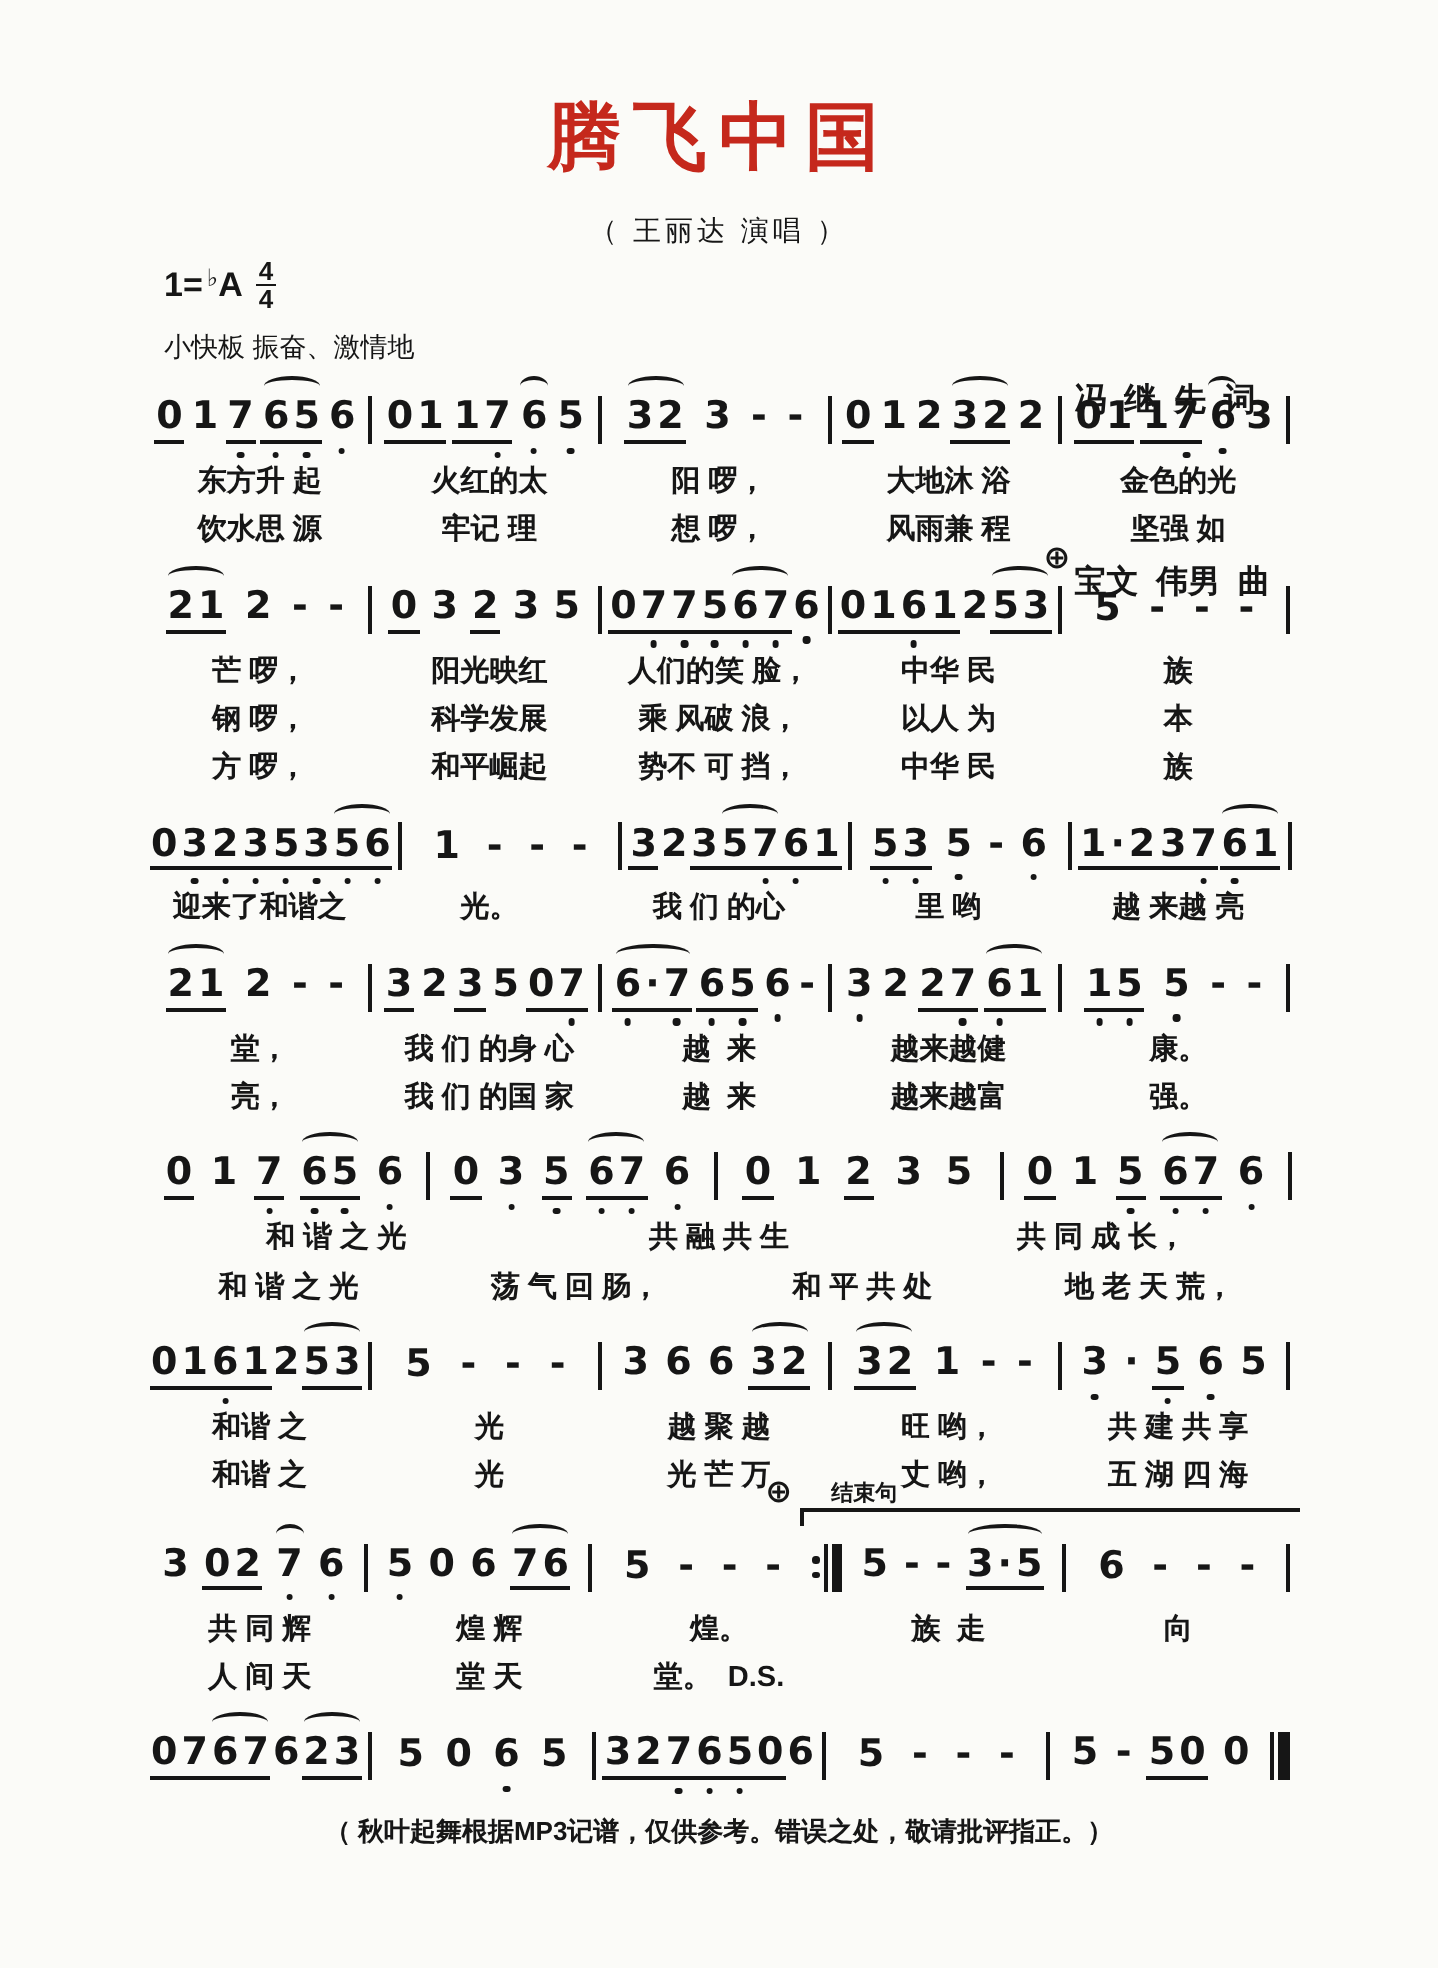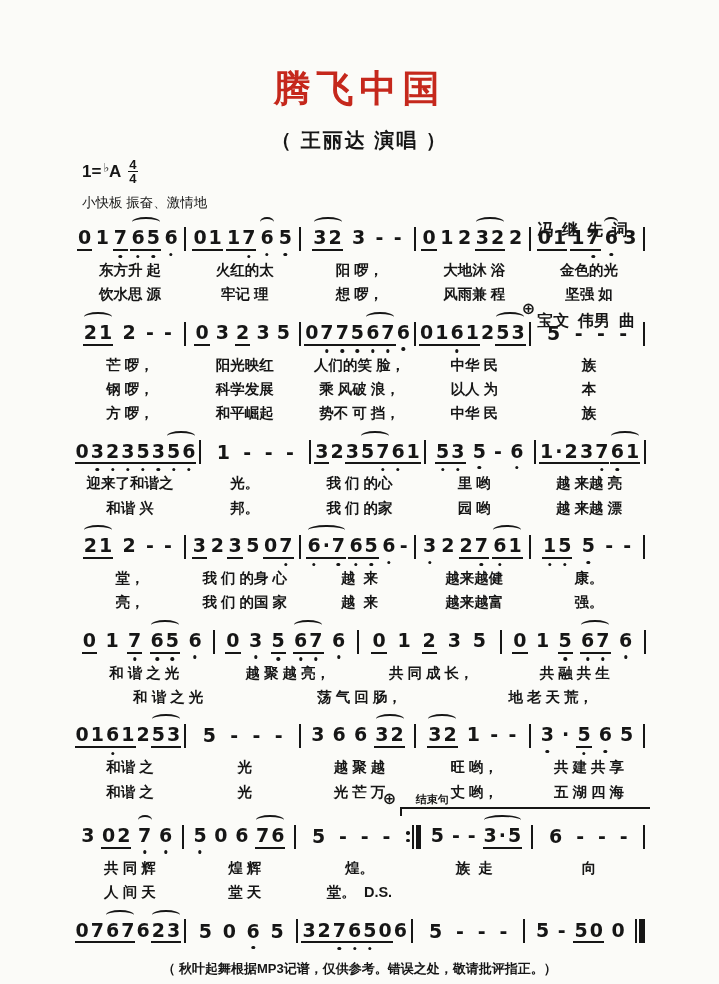"腾飞中国" .header { padding-top: 64px -> 44px }
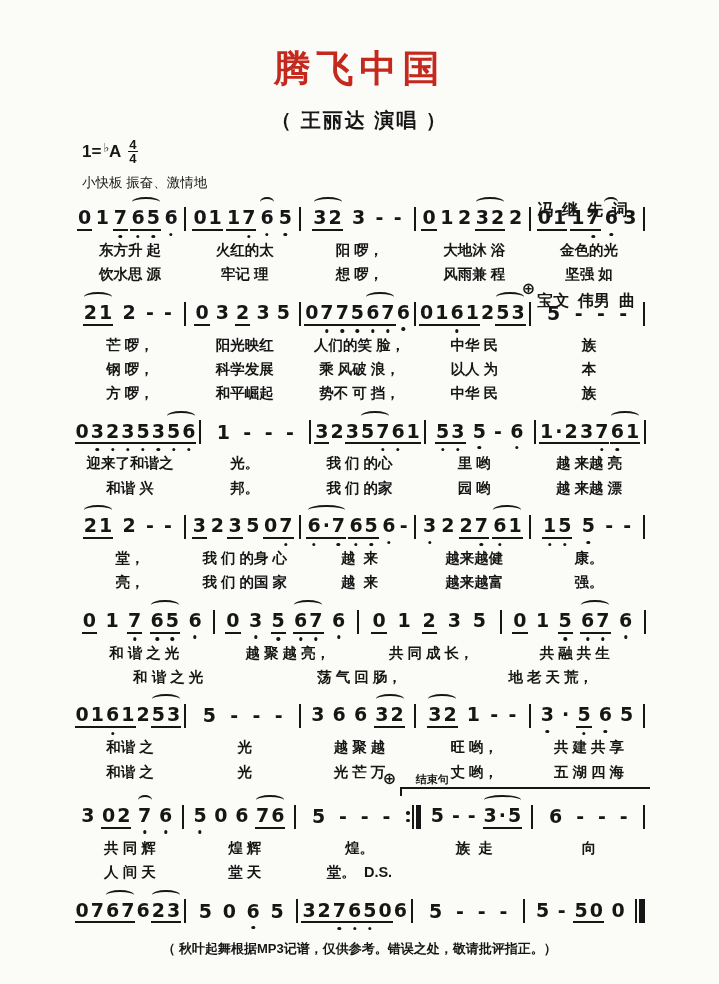"（ 王丽达 演唱 ）" .subtitle { font-size: 20px -> 14px; font-weight: bold -> normal }
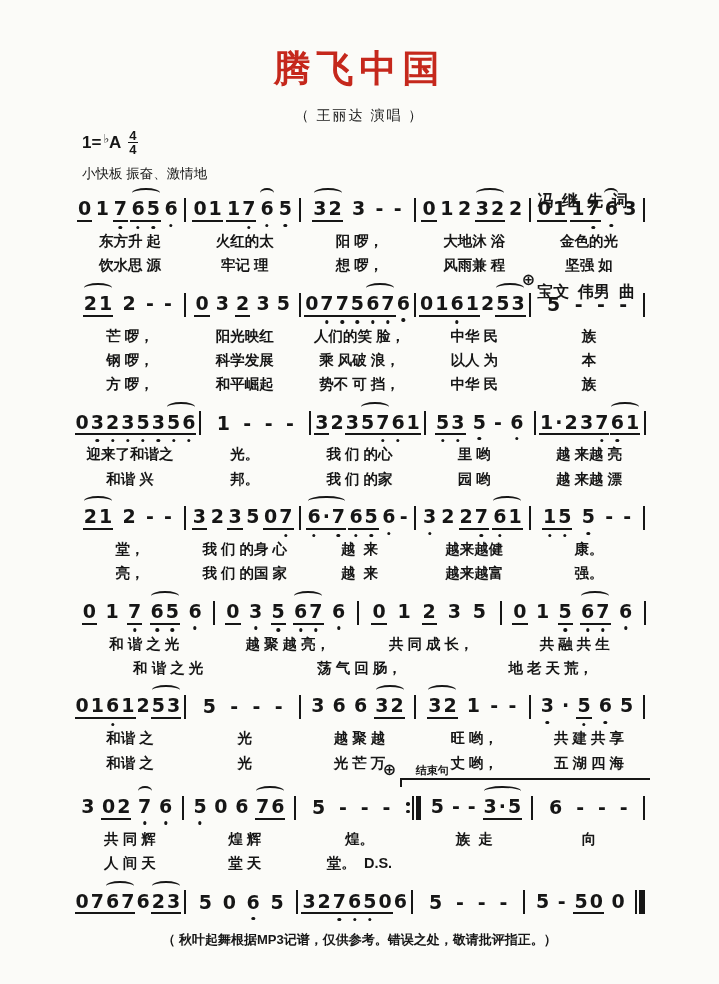"和谐 兴" div.lyric-row { html: <div> <span>和谐 兴</span> <span>邦。</span> <span>我 们 的家</span> <span>园 哟</span> <span>越 来越 漂</span> </div> -> none }
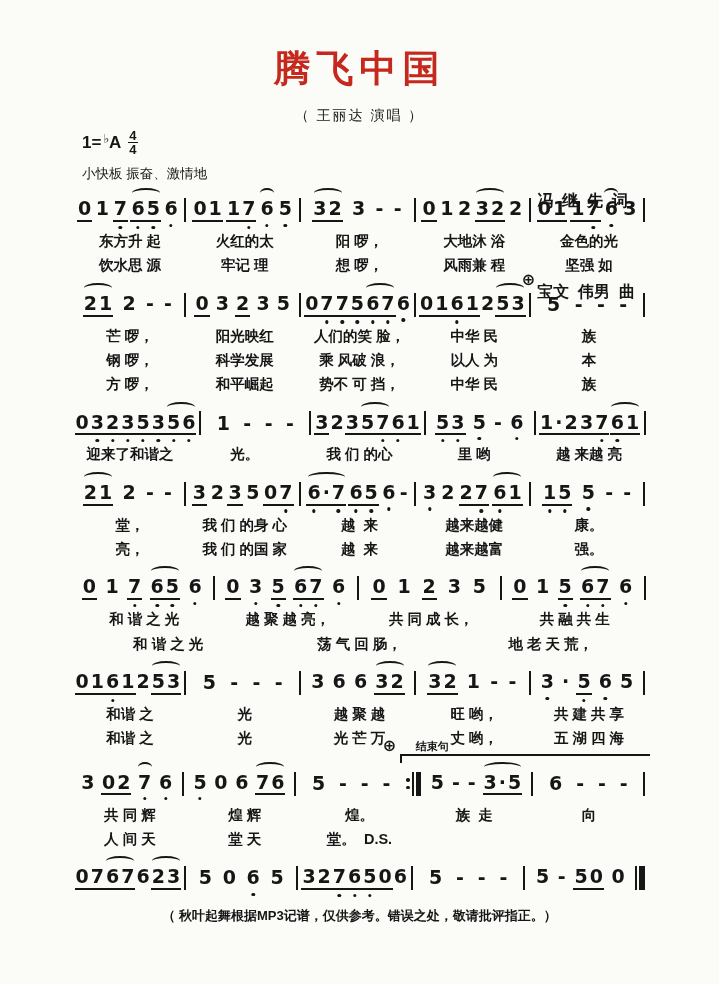"越 聚 越 亮，" span.lyric-seg { html: <span>越 聚 越 亮，</span> -> none }
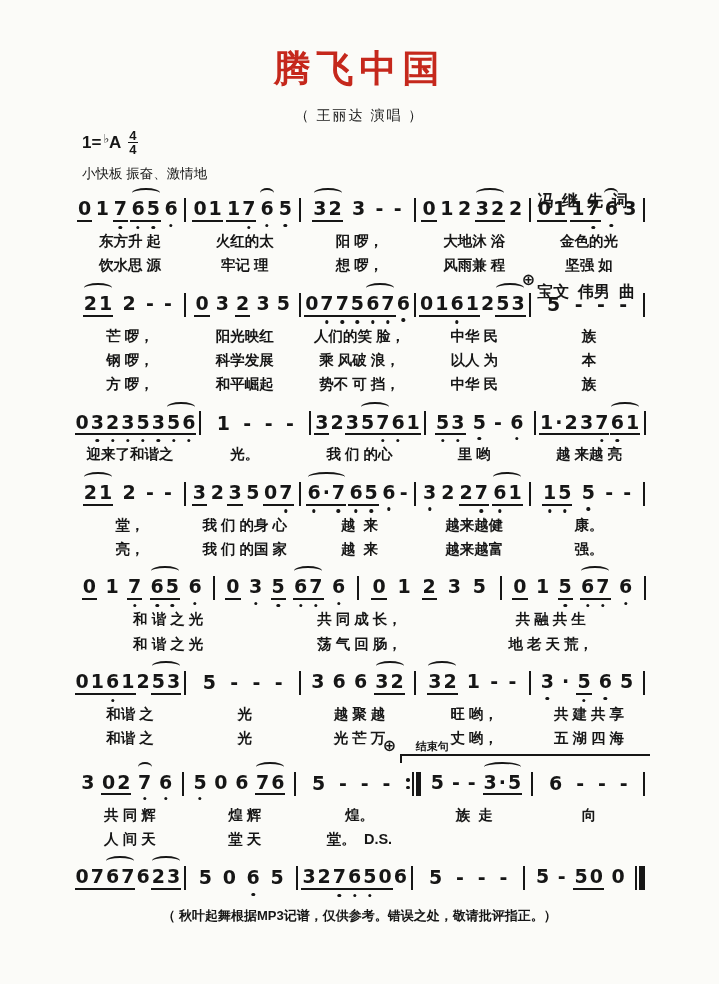"共 同 成 长，" span.lyric-seg { order: before "共 融 共 生" -> after "共 融 共 生" }
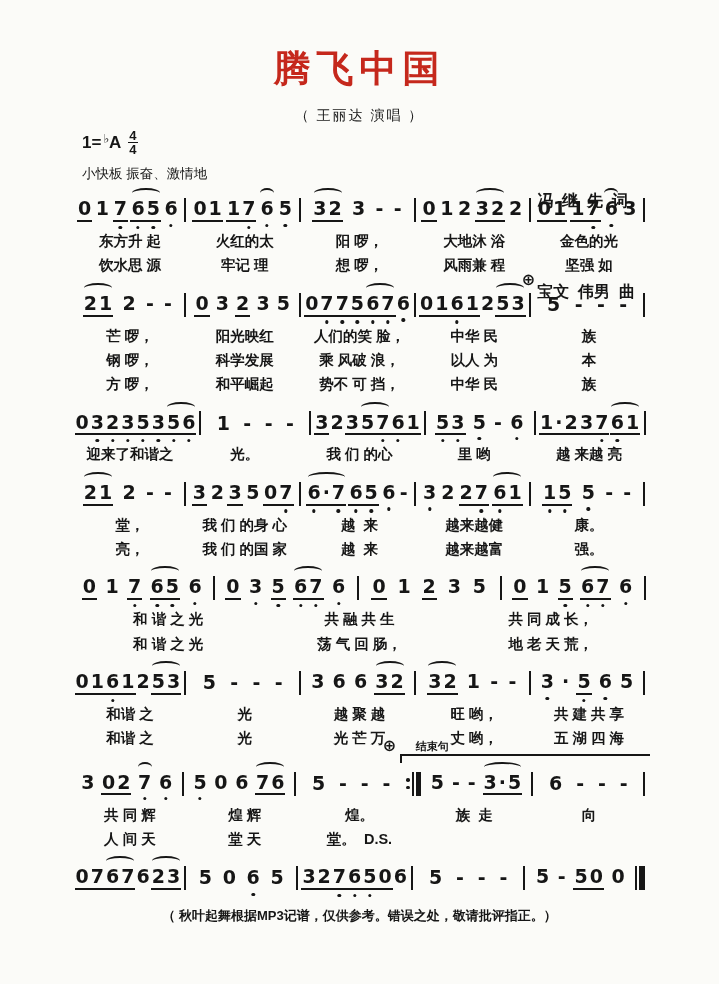"和 平 共 处" span.lyric-seg { html: none -> <span>和 平 共 处</span> }
